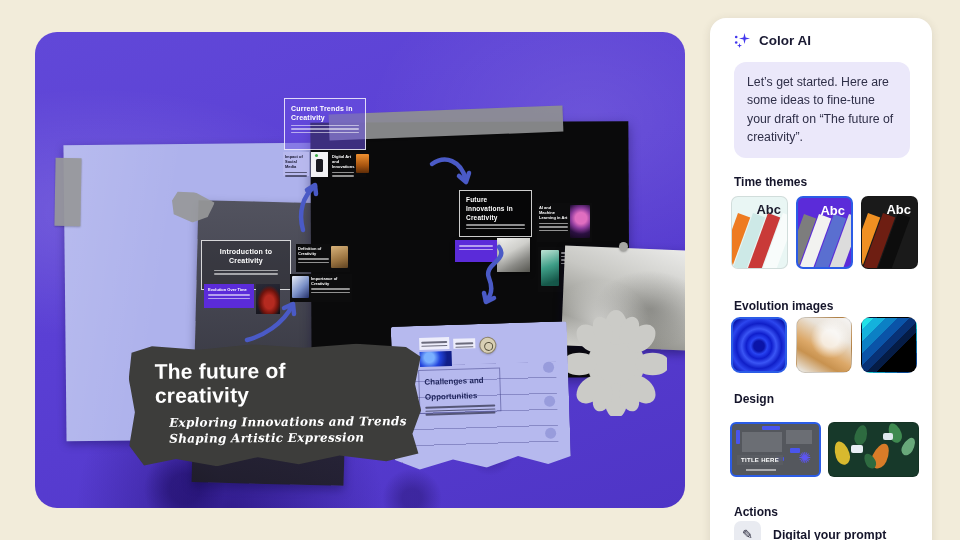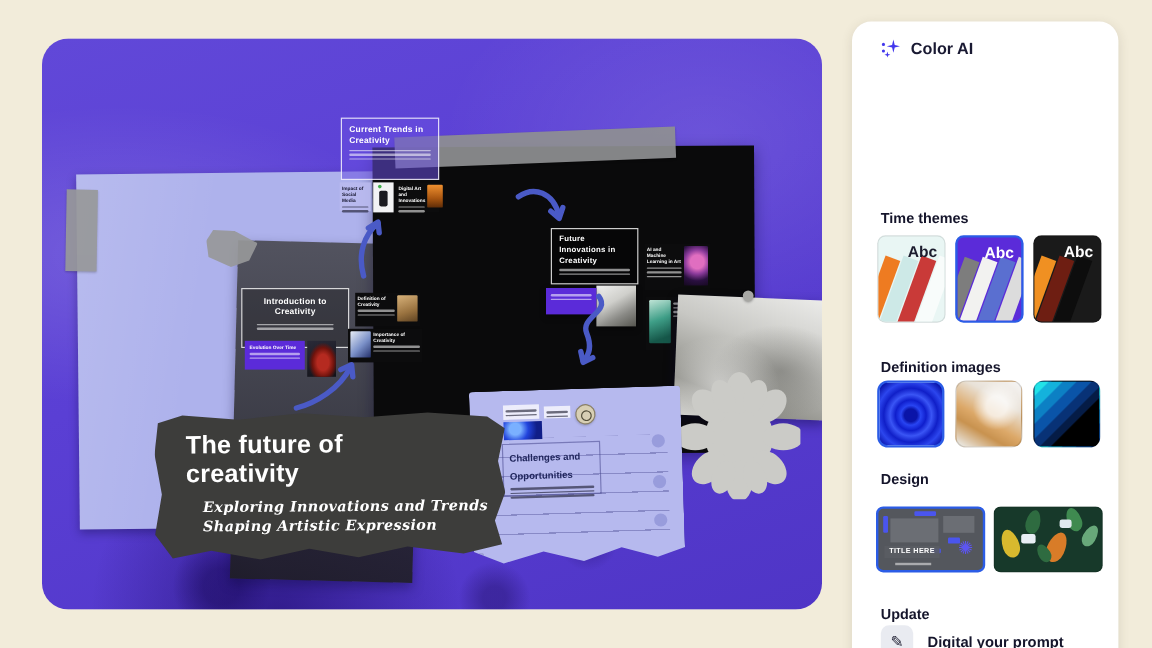"Let’s get started. Here are" div.bubble { html: none -> <div>Let’s get started. Here are some ideas to fine-tune your draft on “The future of creativity”.</div> }
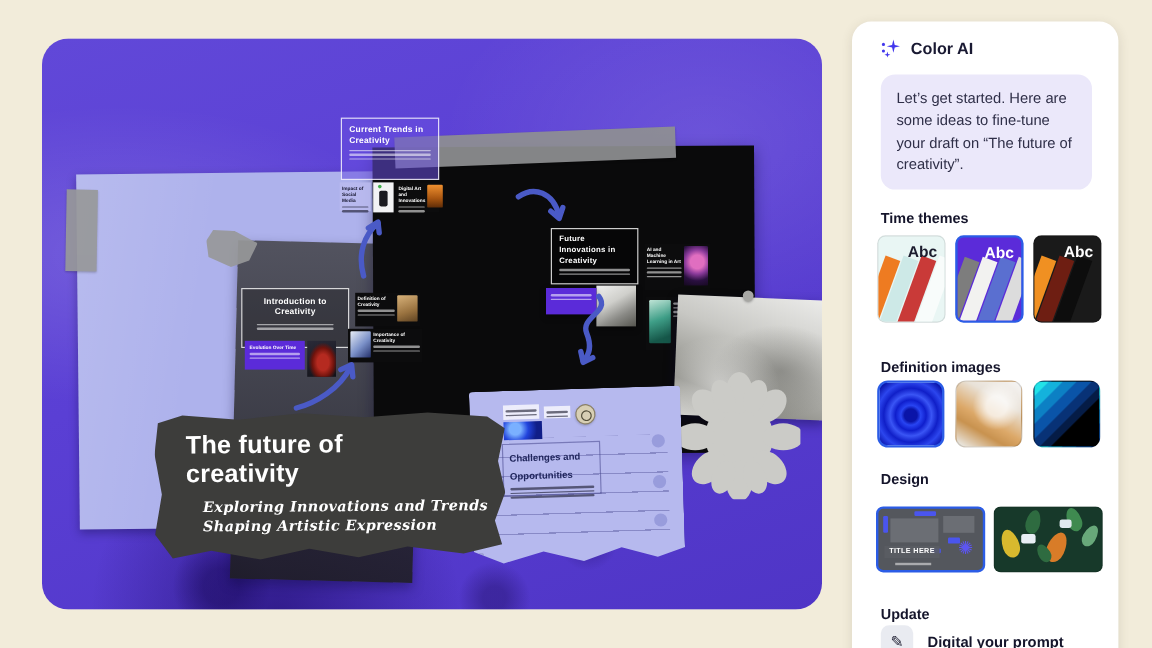"Definition images" div.sb-label { text: Definition -> Evolution }
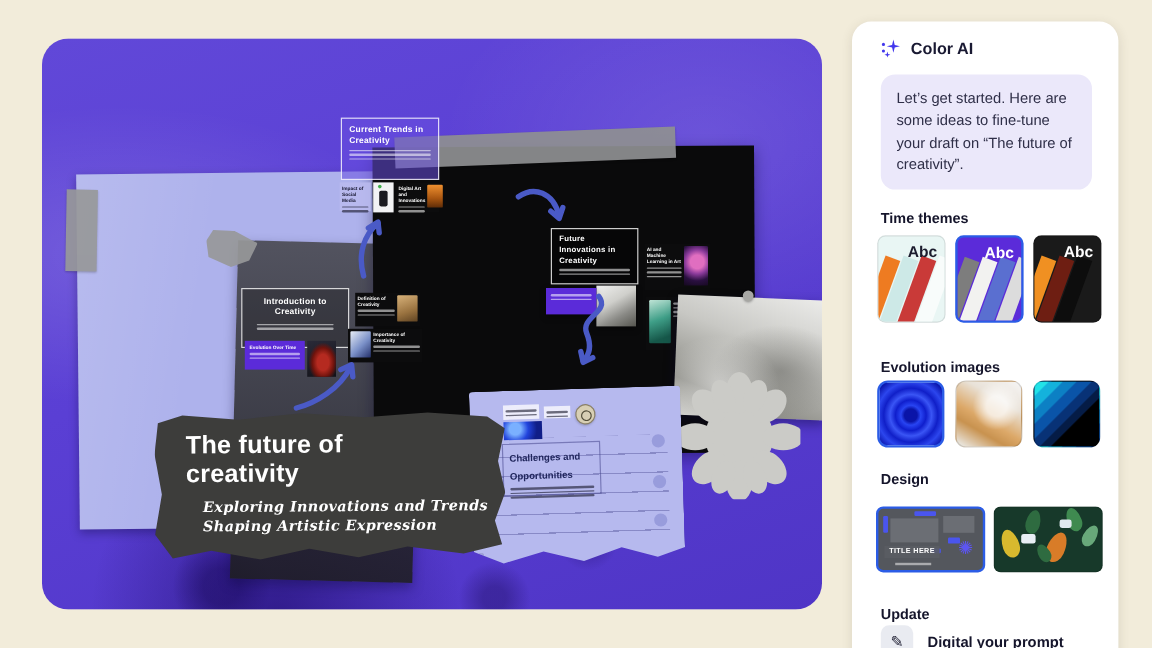"Update" div.sb-label { text: Update -> Actions }
